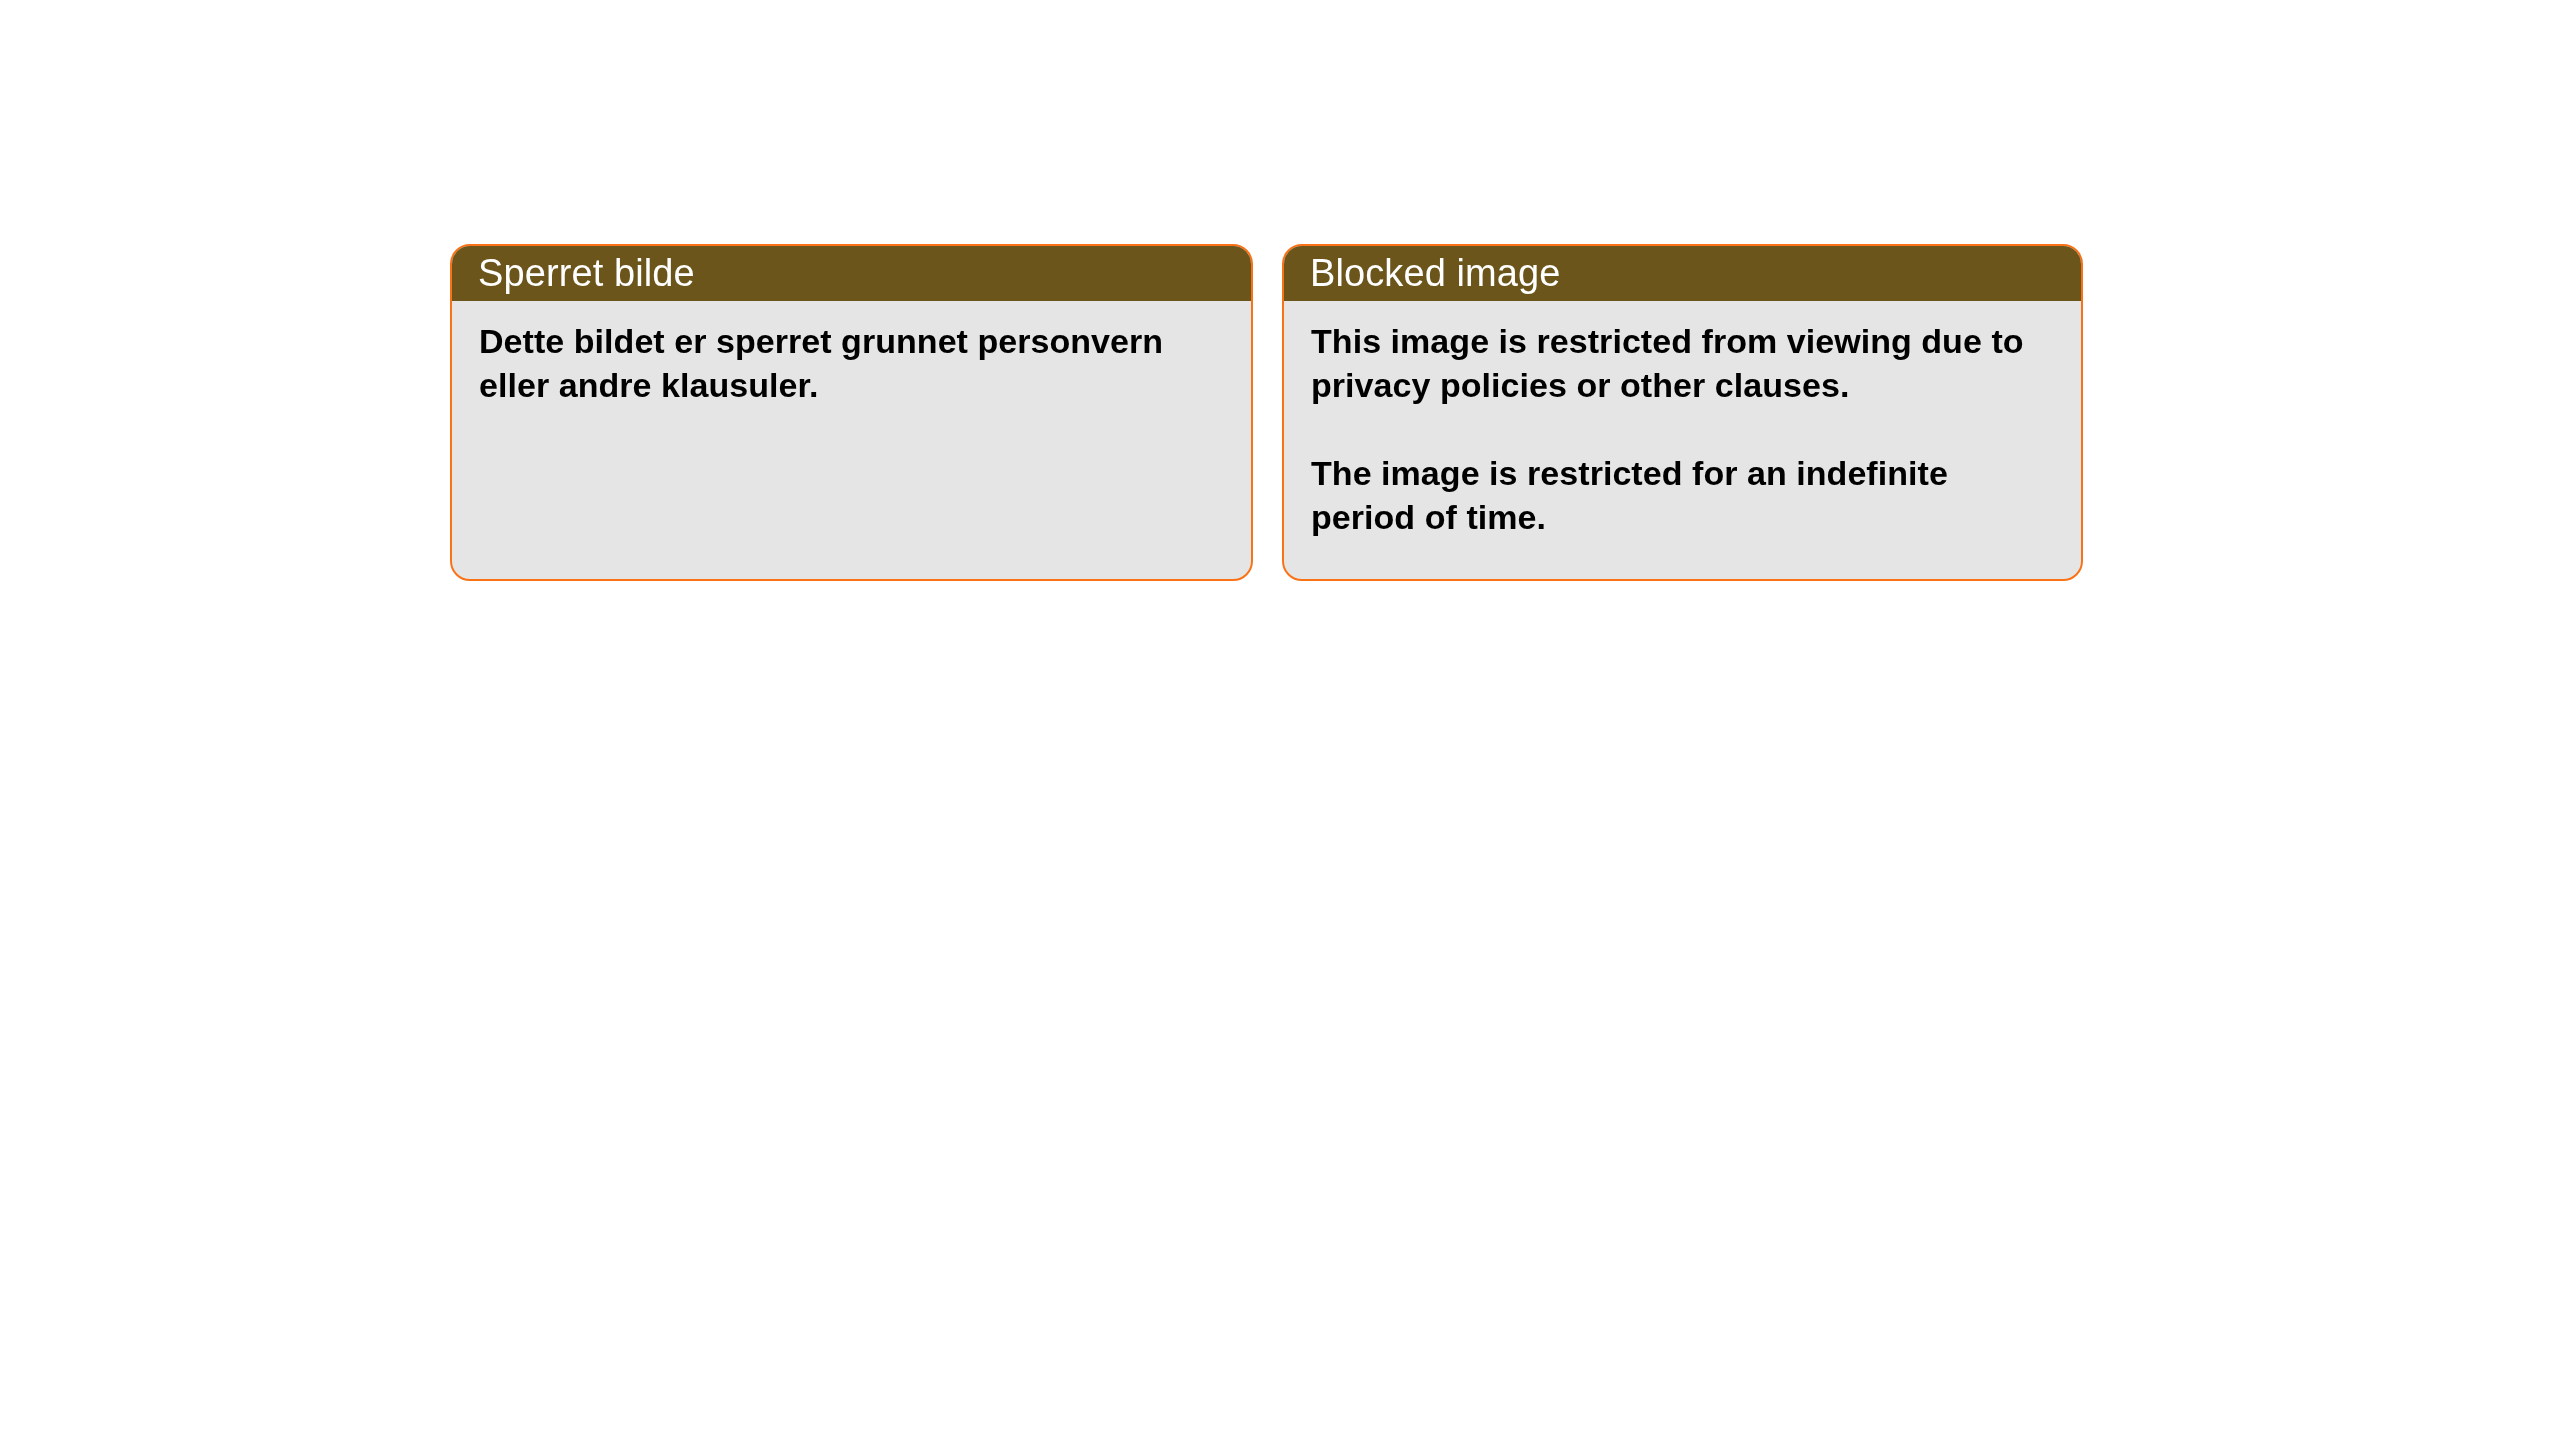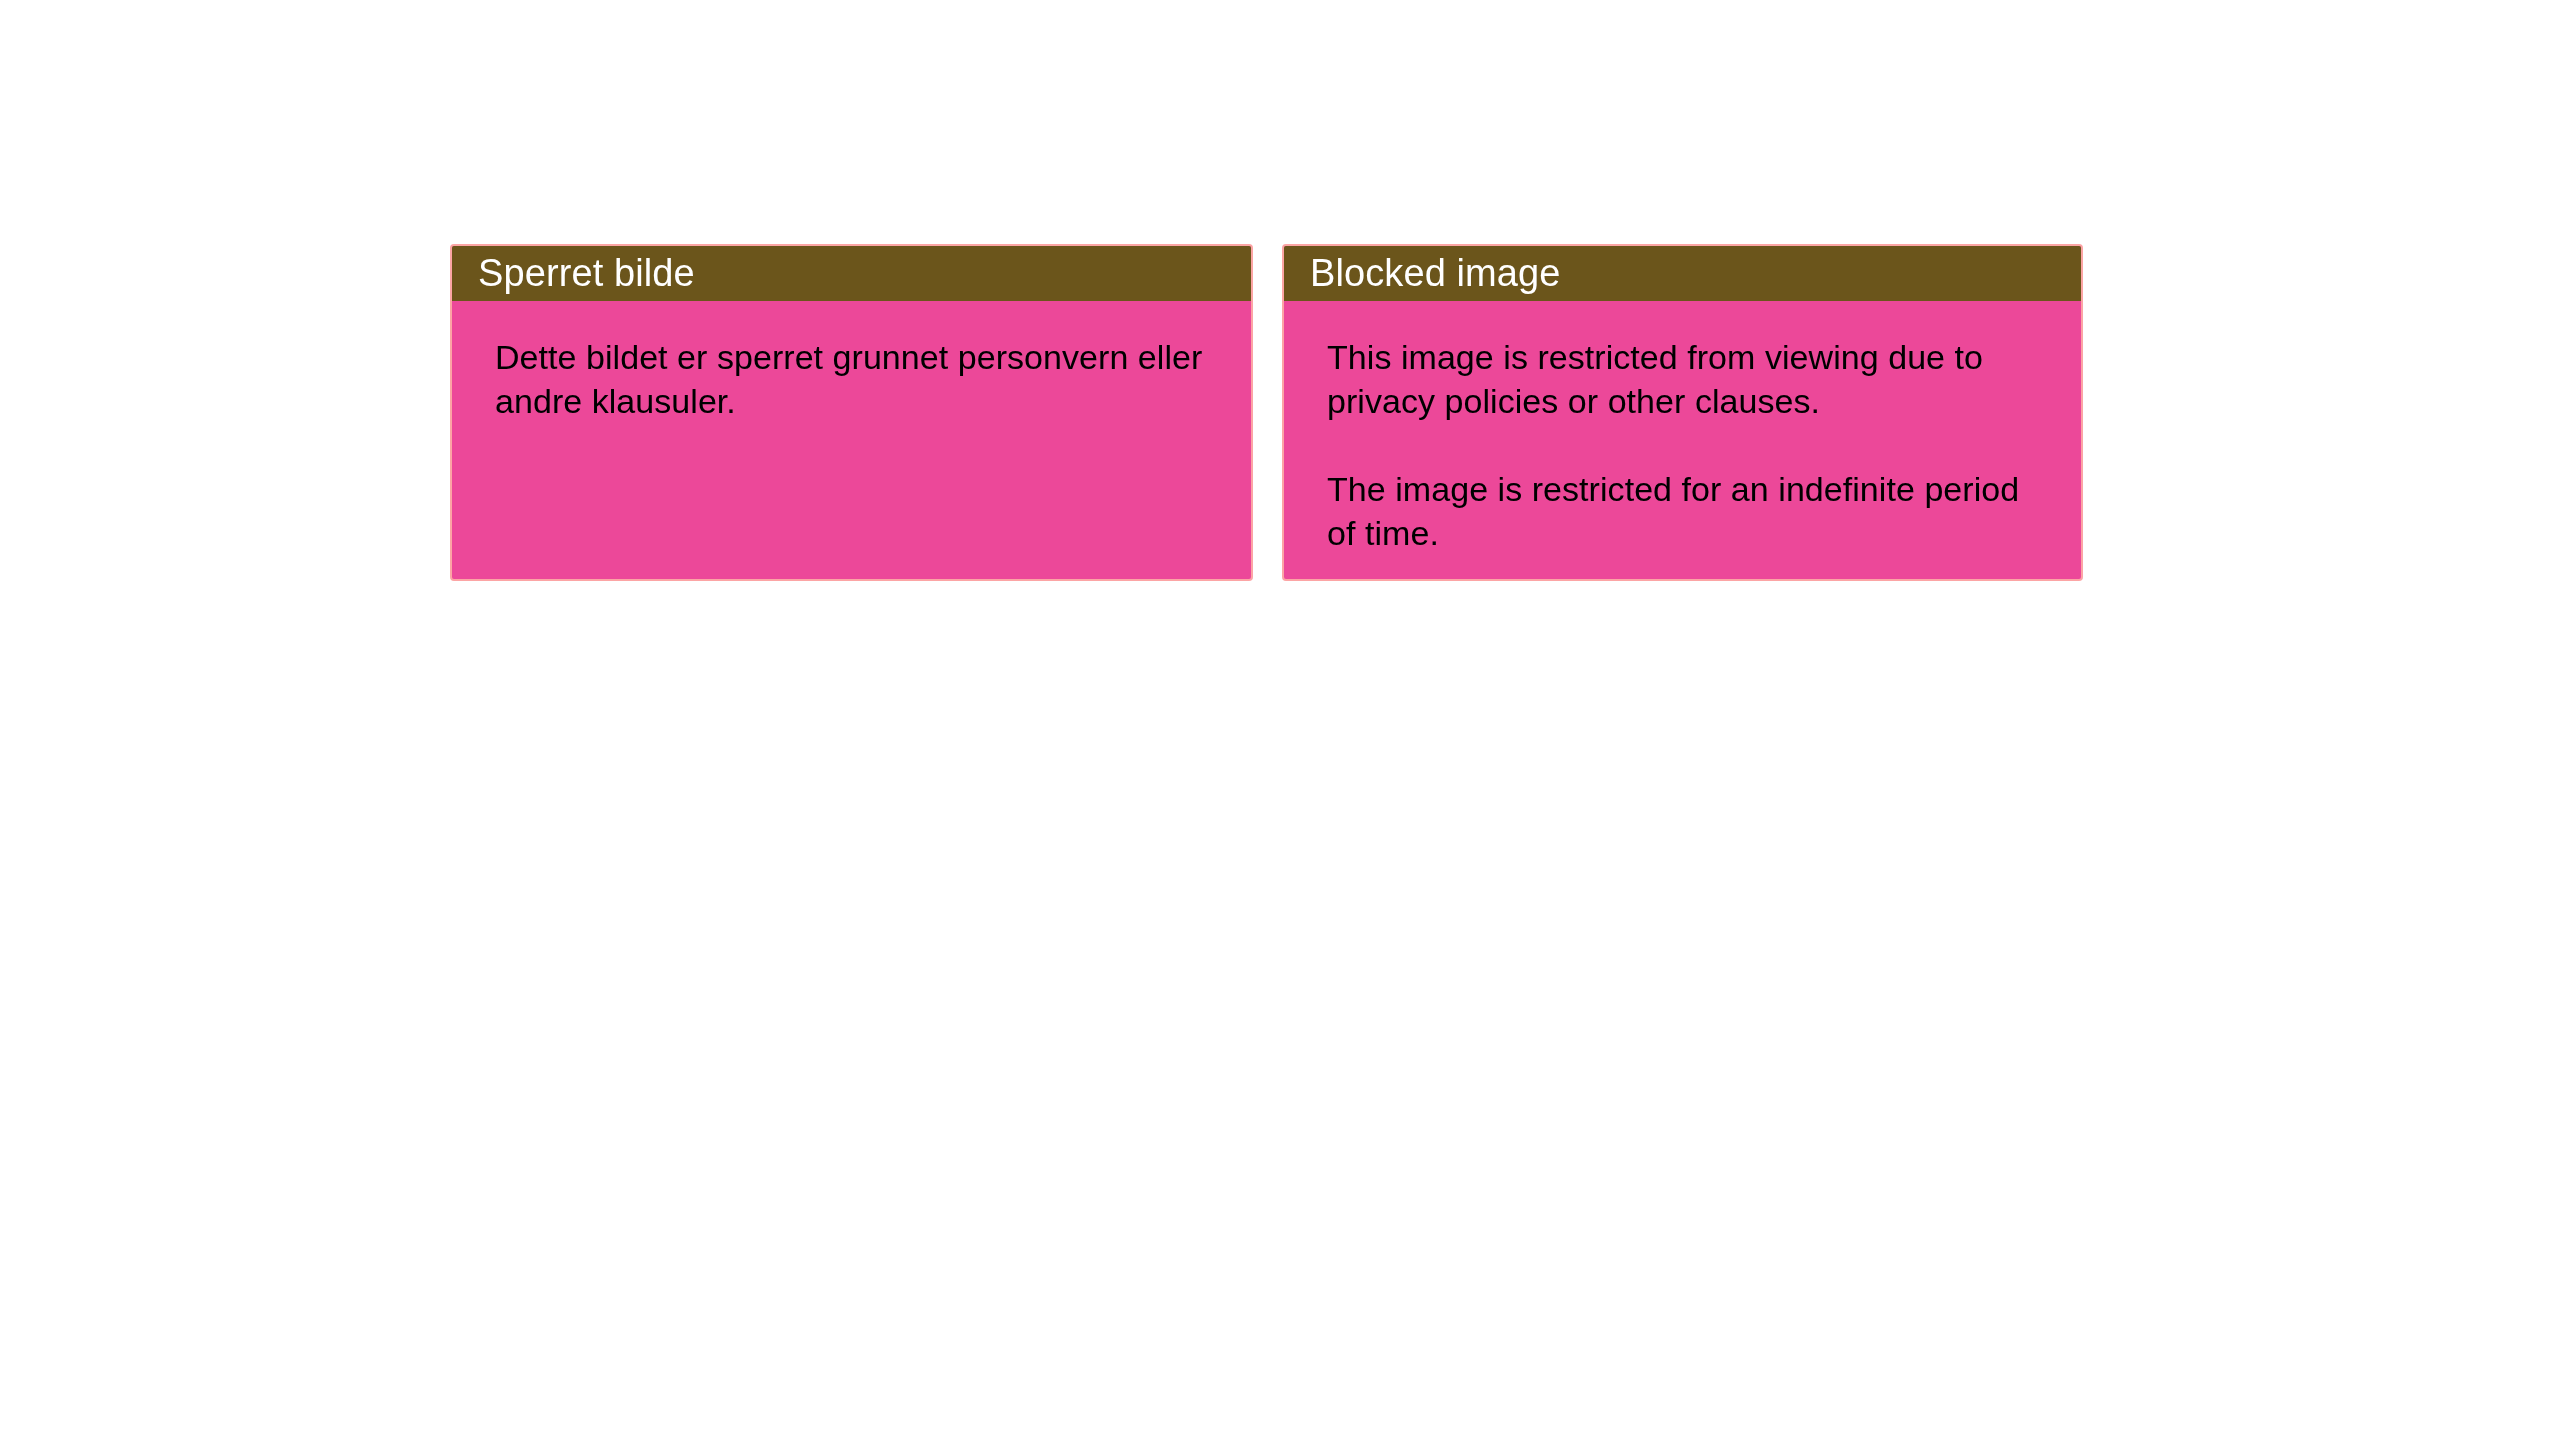"Sperret bilde" .notice-card { background: #ec4899 -> #e5e5e5; border: 2px solid #fca5a5 -> 2px solid #f97316; border-radius: 4px -> 20px }
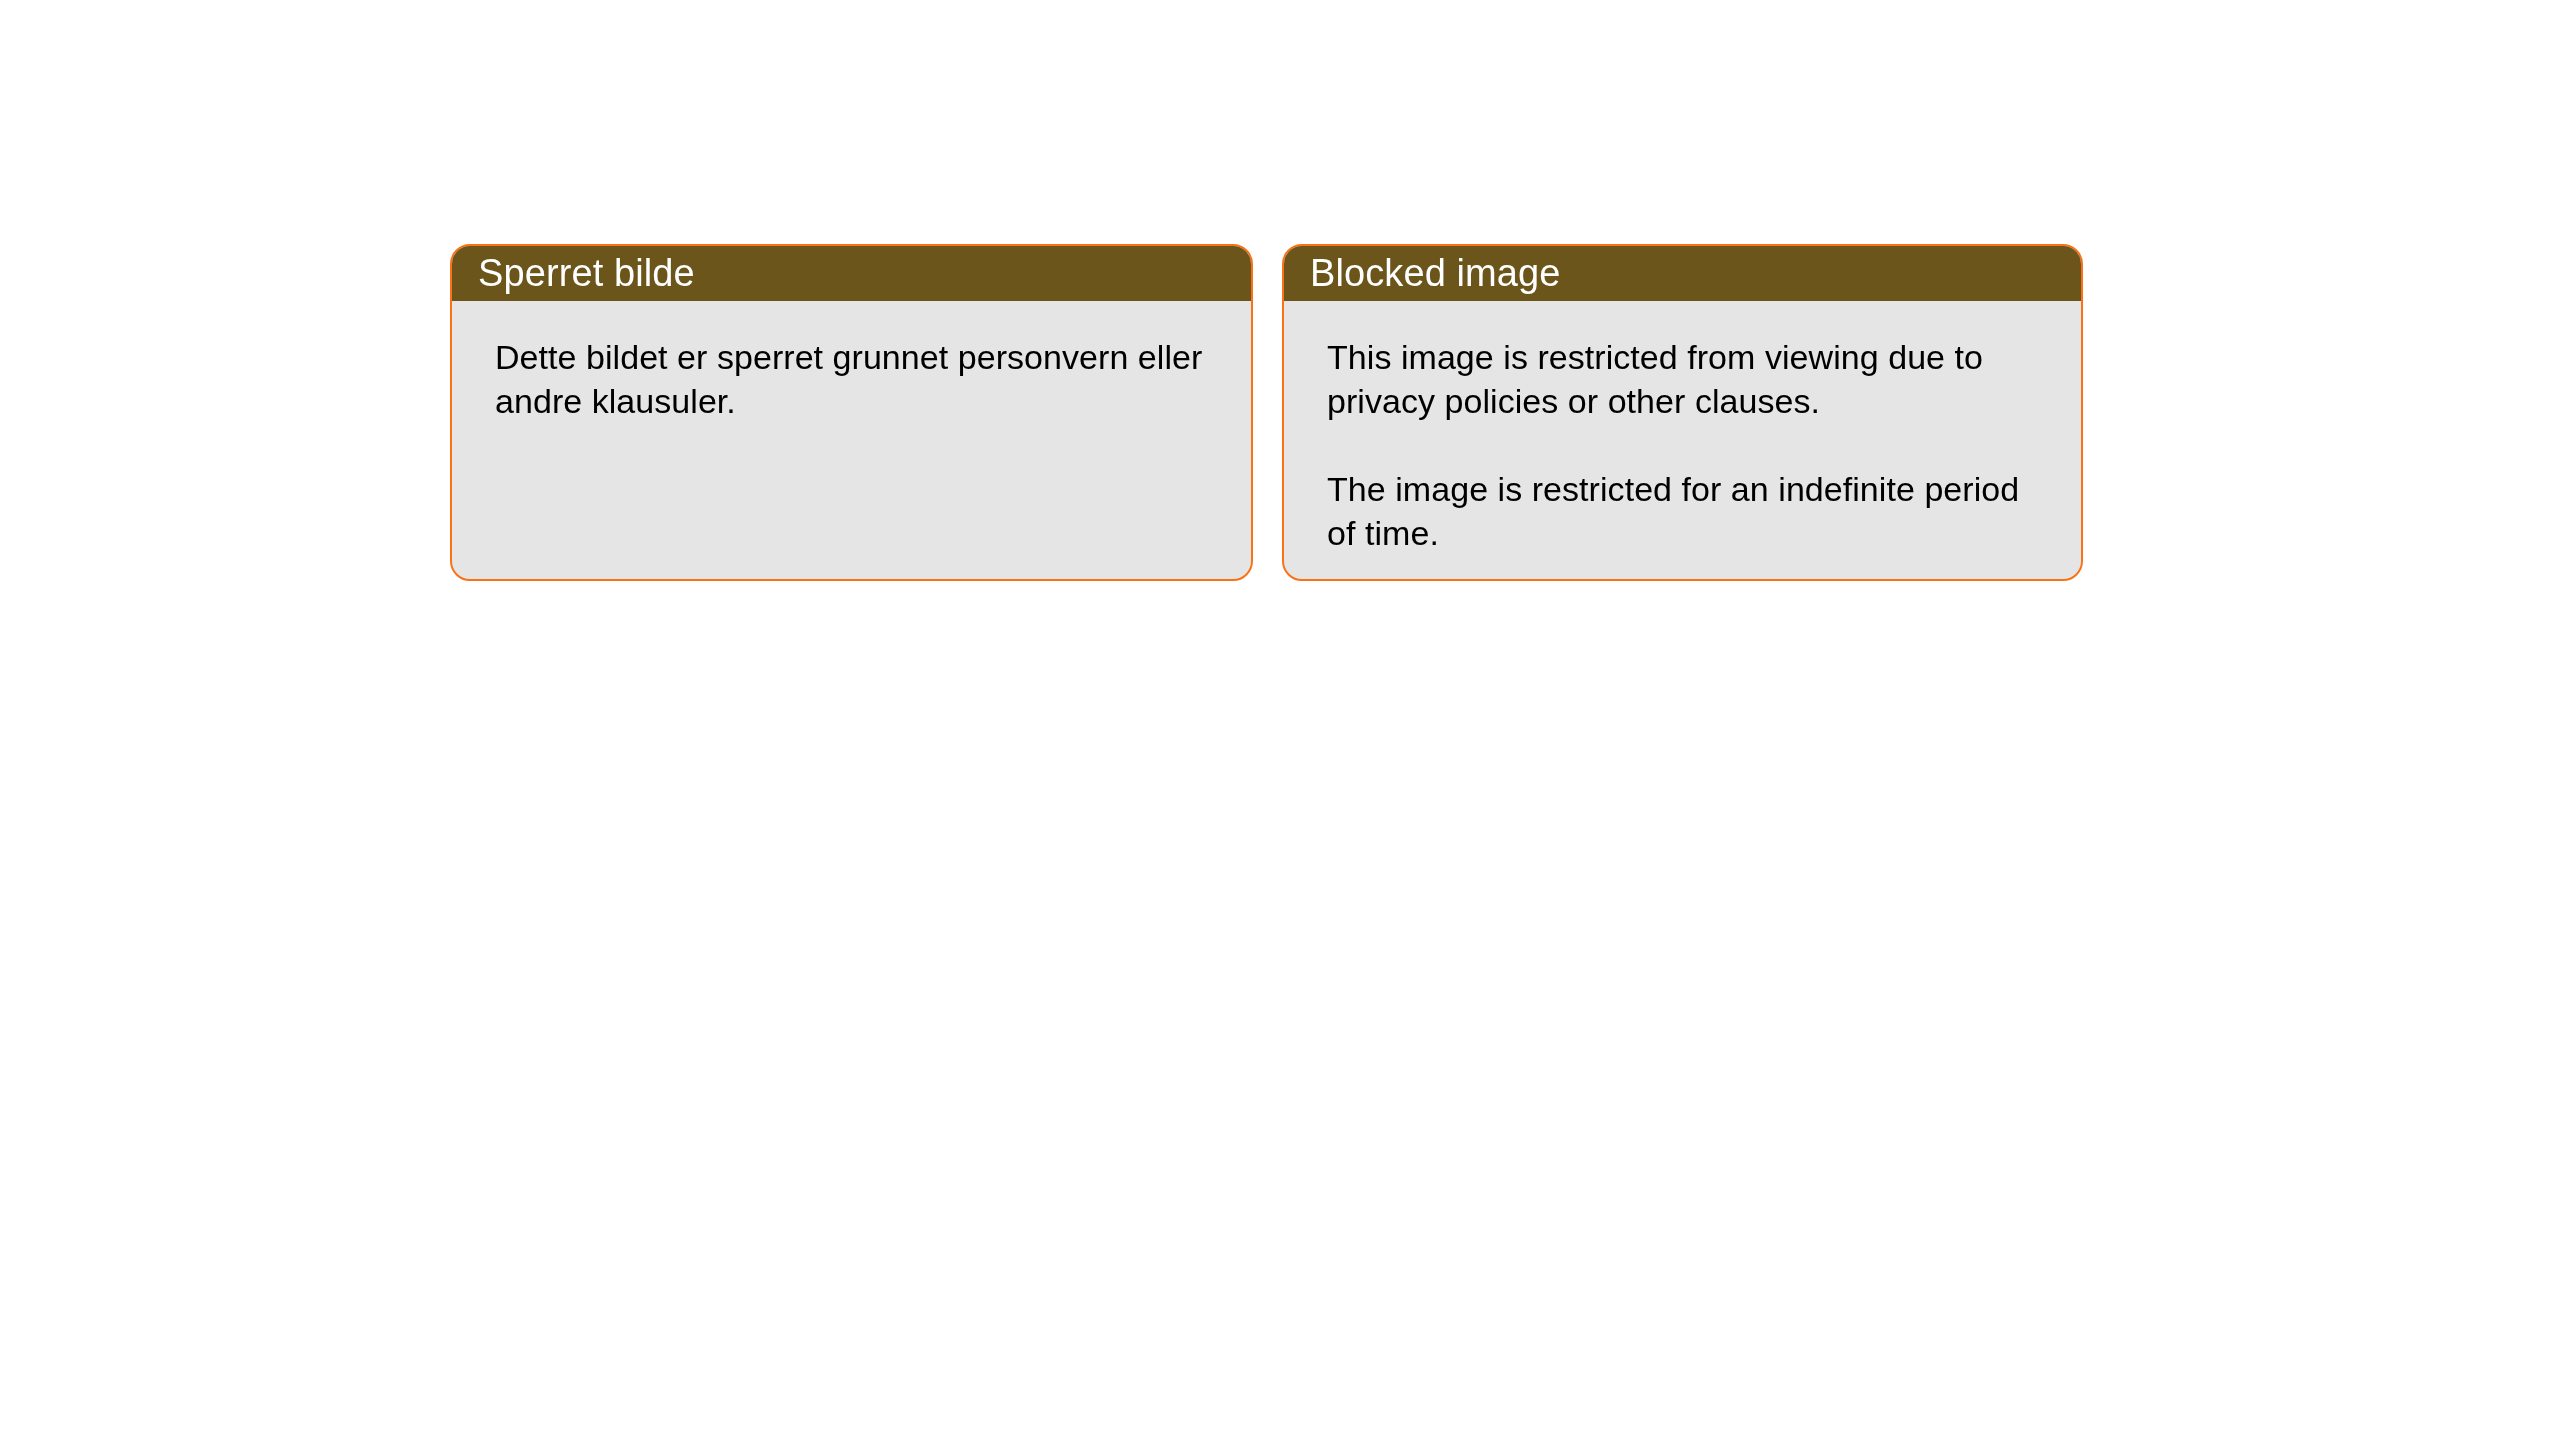"Dette bildet er sperret grunnet" .card-paragraph { font-weight: 400 -> 700; margin: 16px -> 0 }
